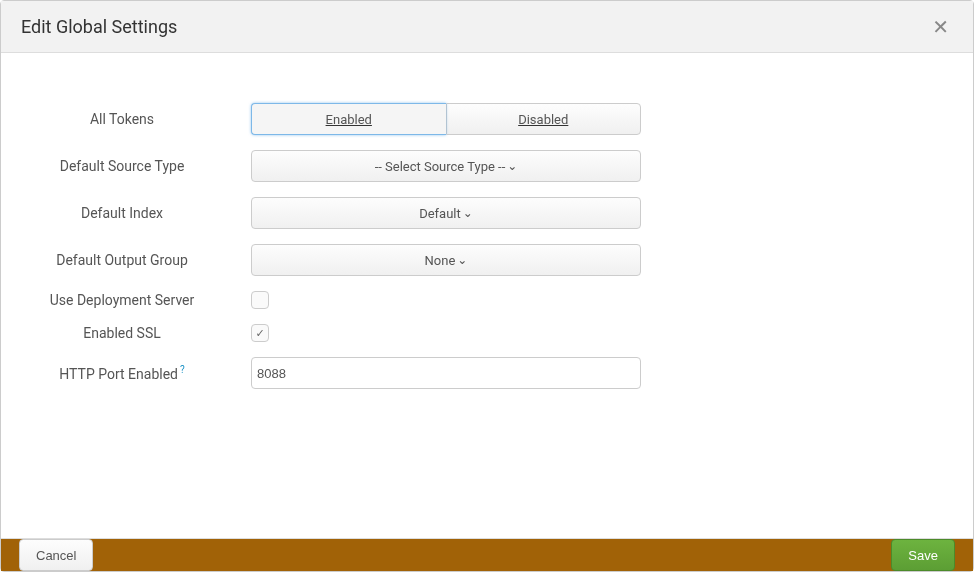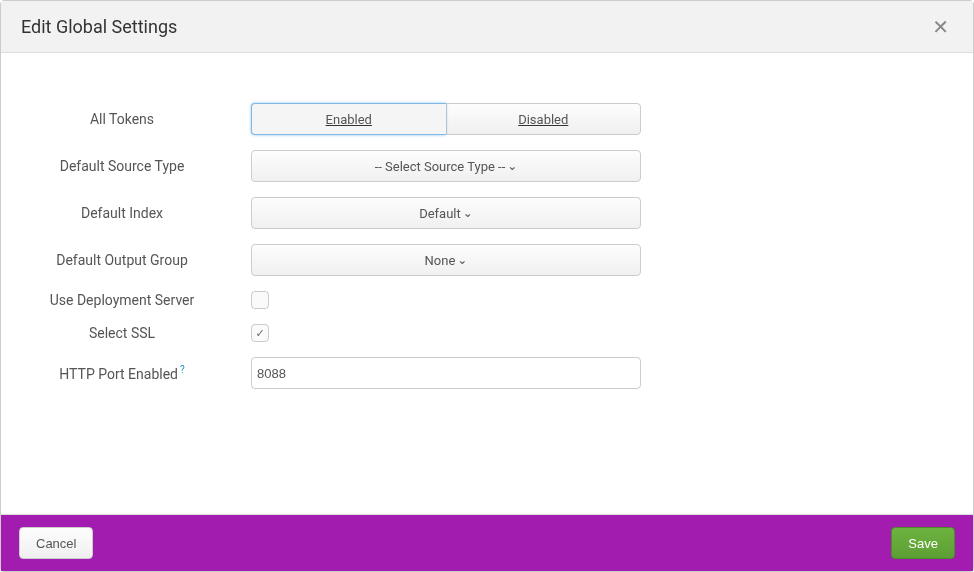"Select SSL" div.form-label { text: Select -> Enabled }
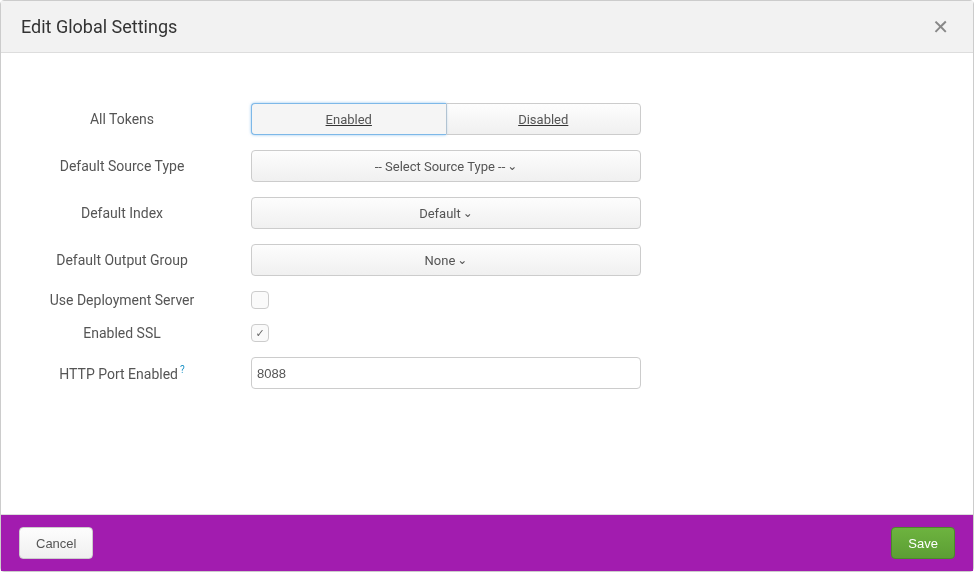"Cancel" .modal-footer { background: #a21caf -> #a16207; padding: 12px 18px -> 0 18px }
